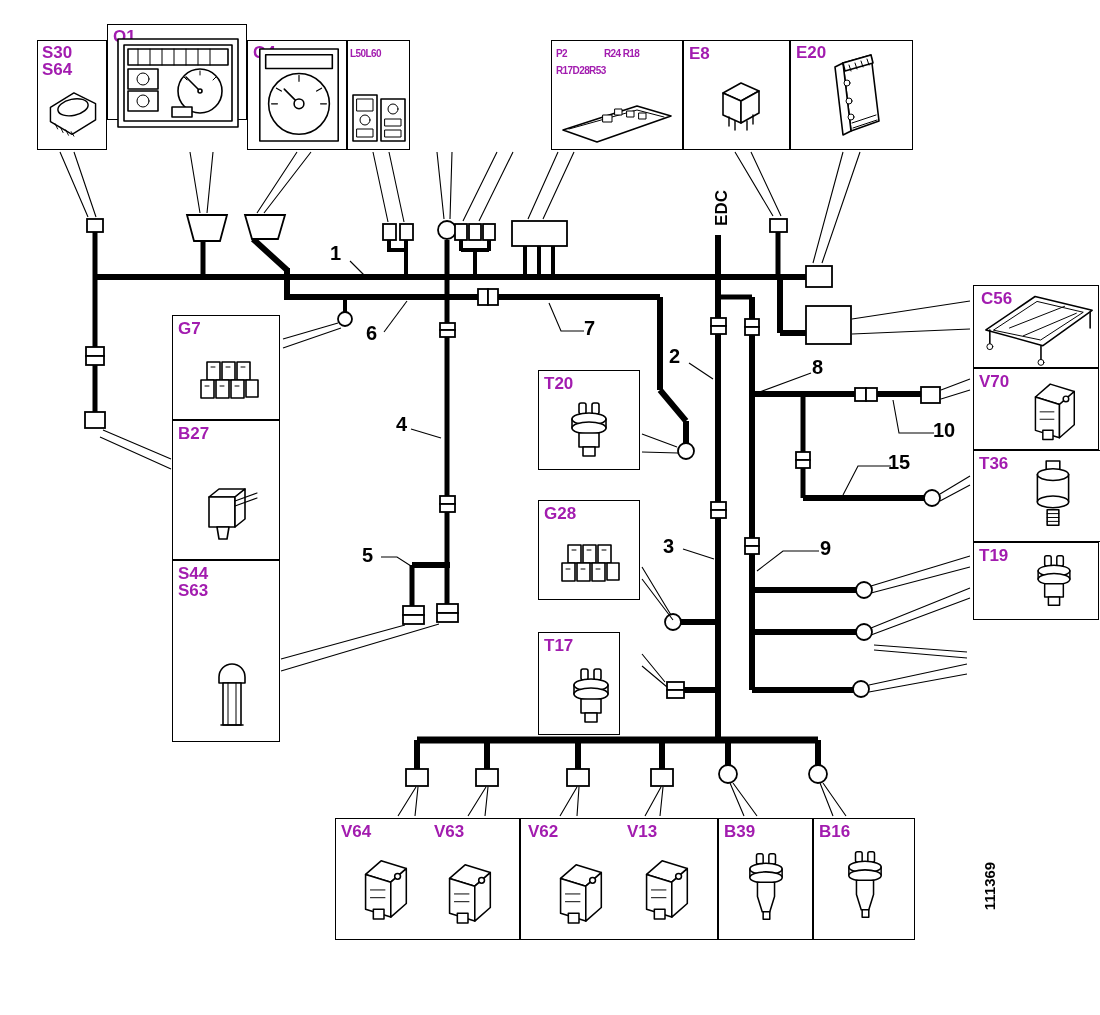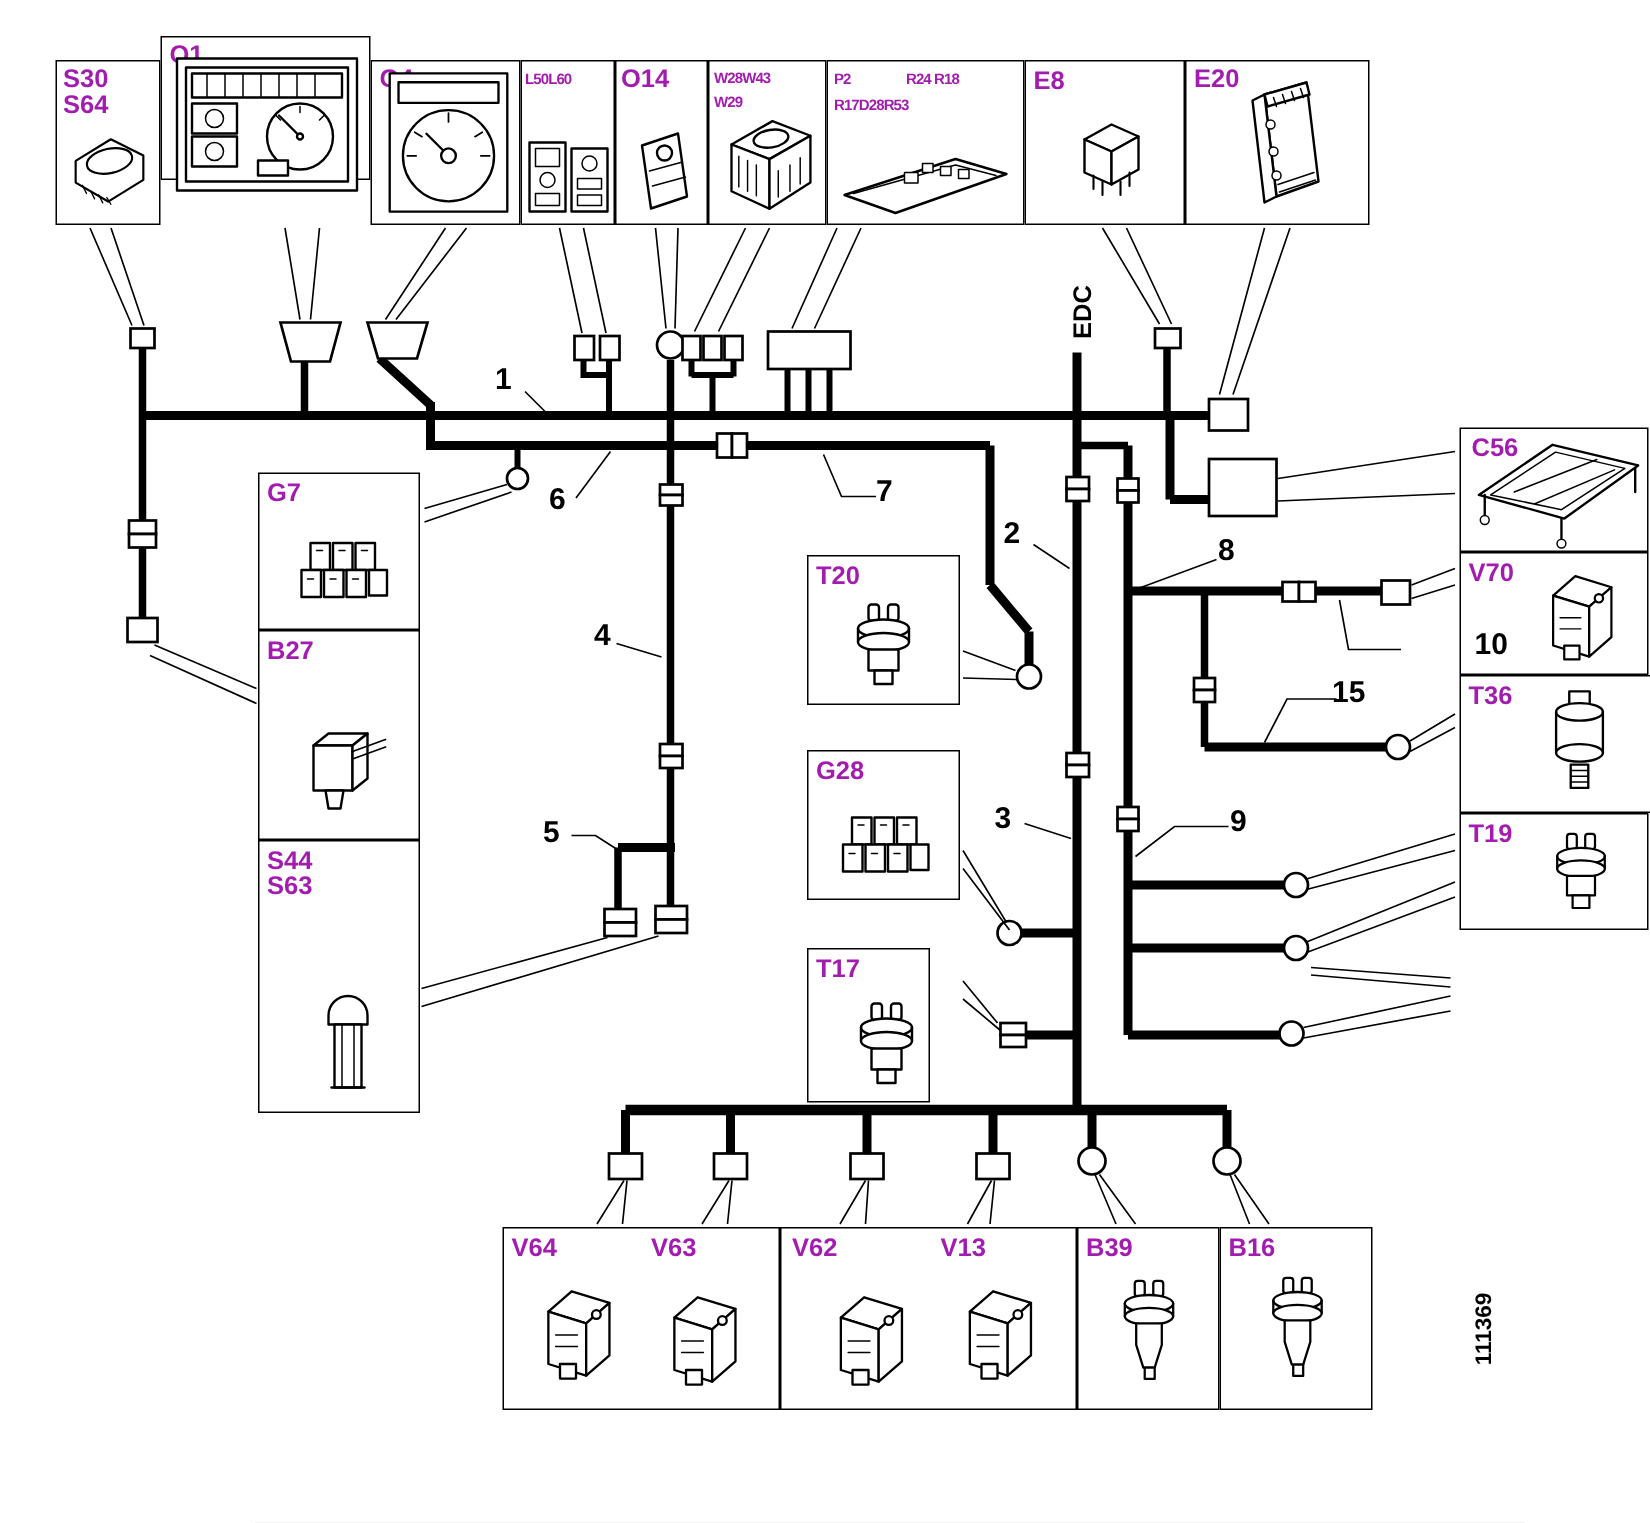"O14" div.box { html: <div> <span>O14</span> <svg> <use></use> </svg> </div> -> none }
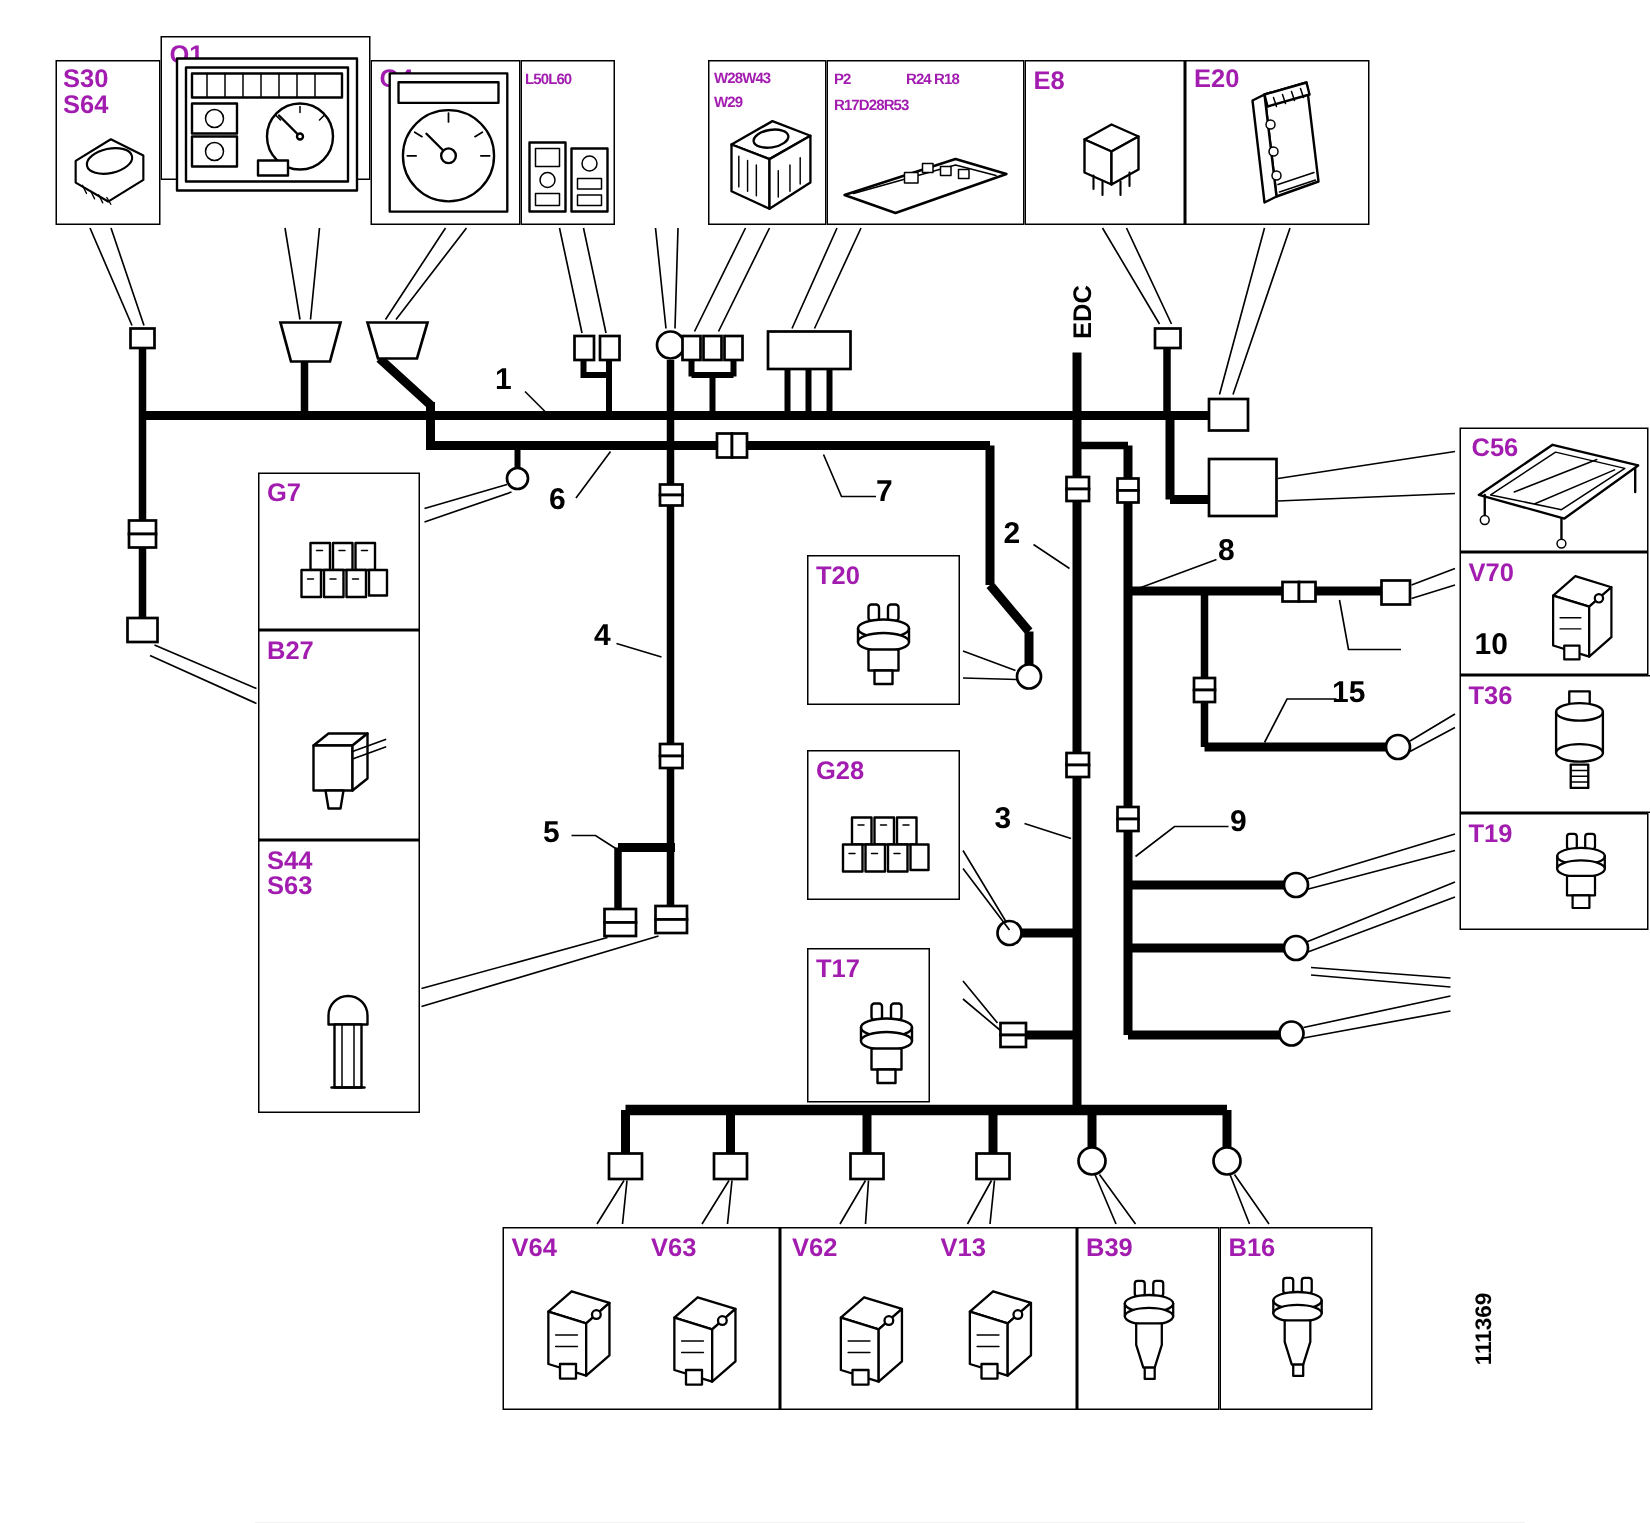"W28W43" div.box { html: <div> <span>W28W43</span> <span>W29</span> <svg> <use></use> </svg> </div> -> none }
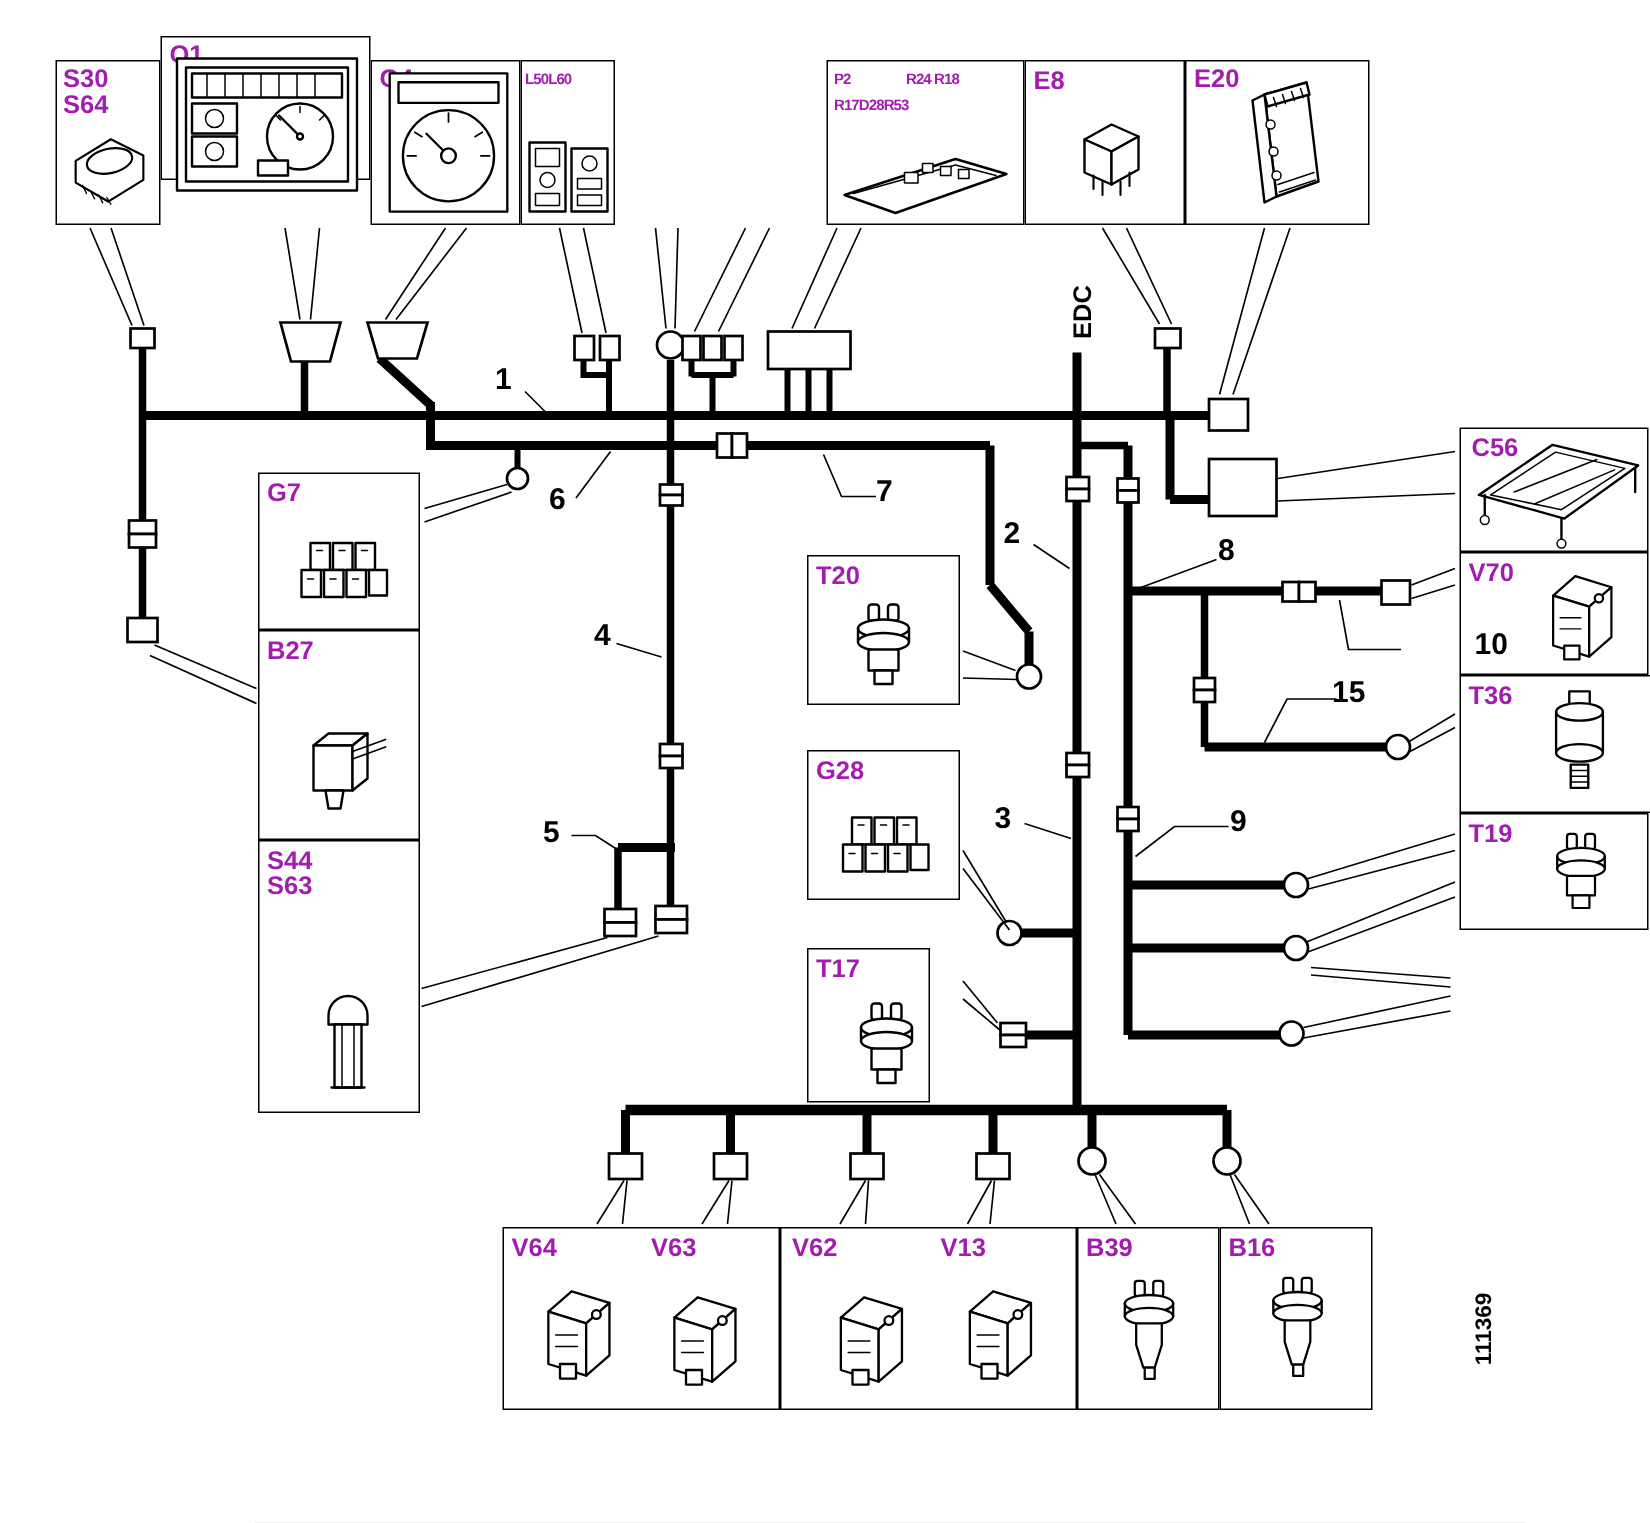"10" span.wn { left: 983px -> 933px }
